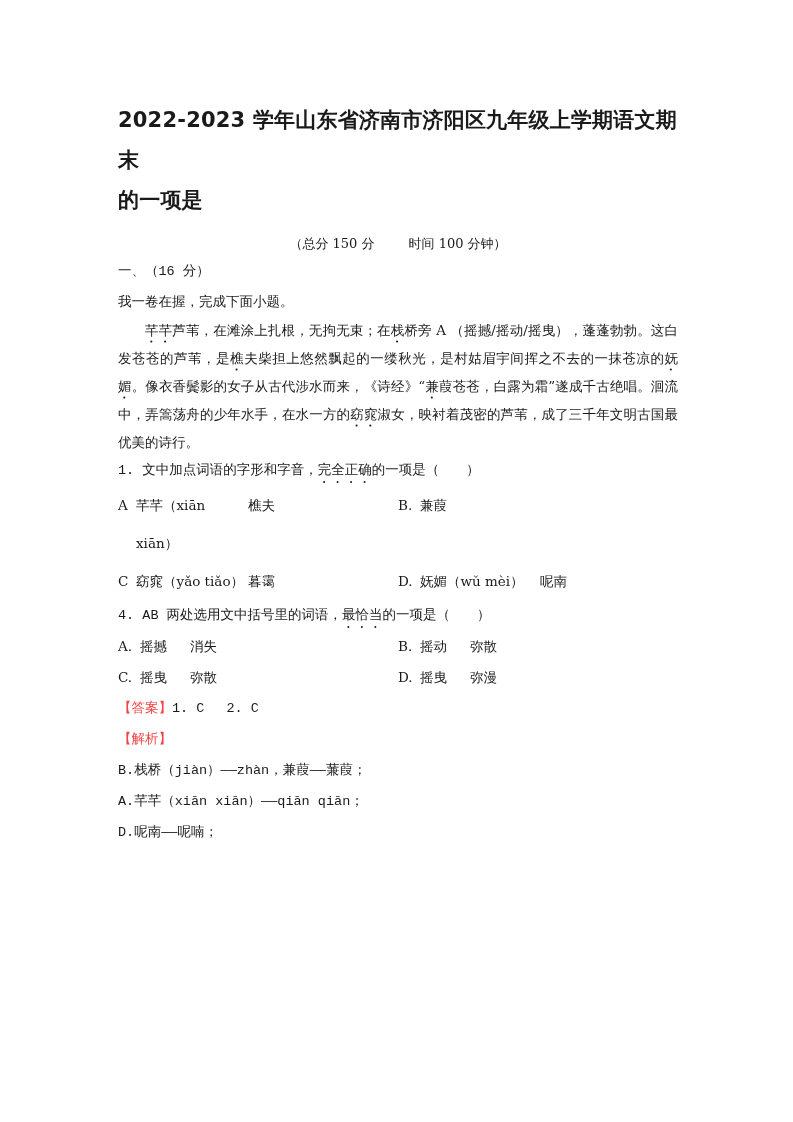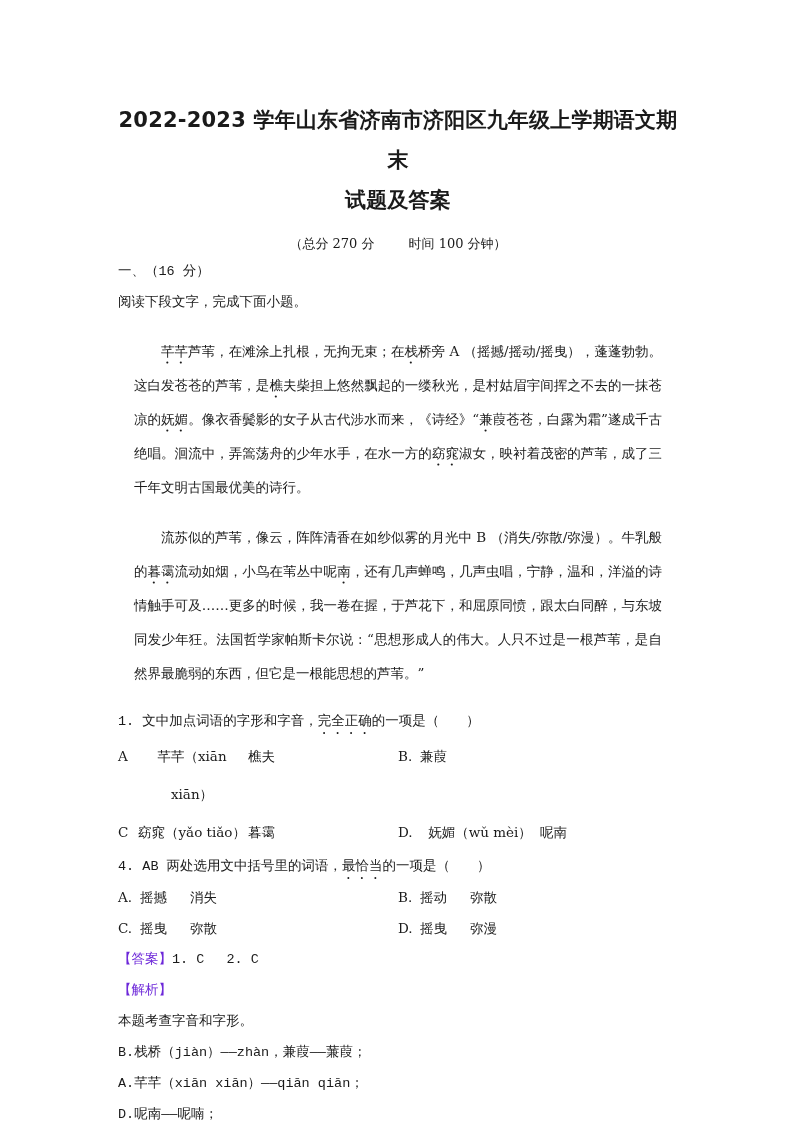"2022-2023 学年山东省济南市济阳区九年级上学期语文期末" .title { text-align: center -> none }
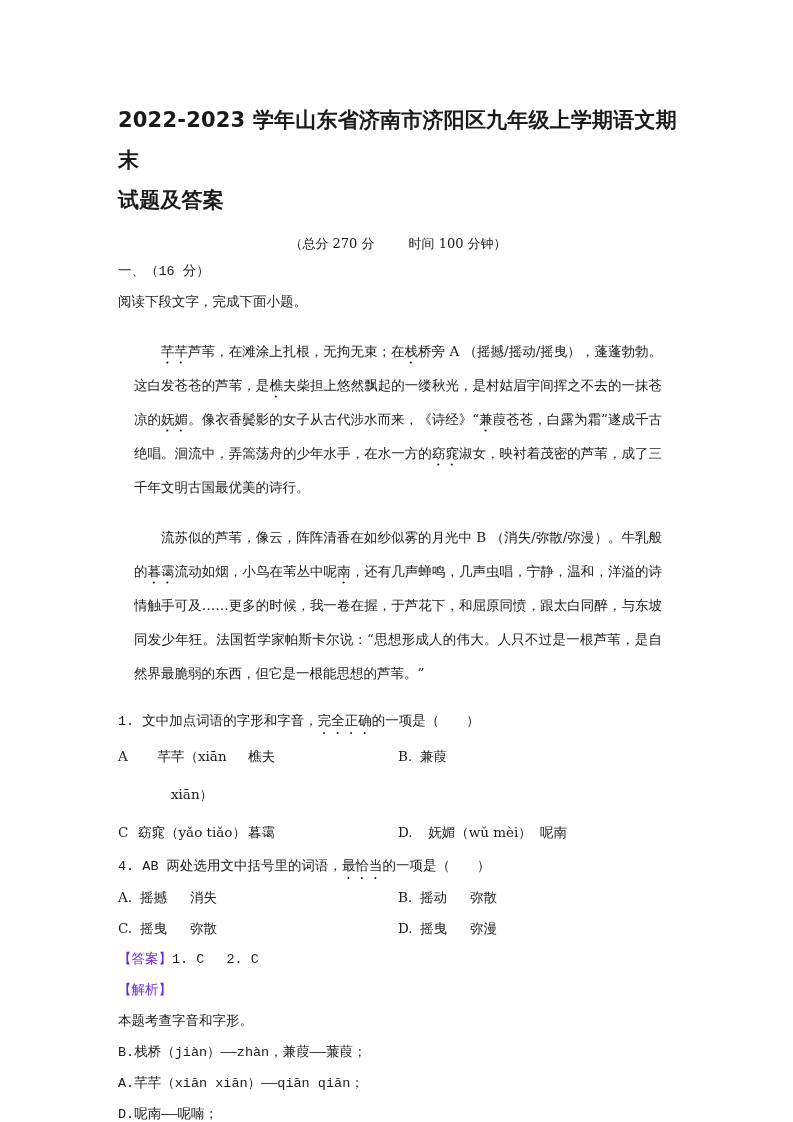"试题及答案" div { text: 试题及答案 -> 的一项是 }
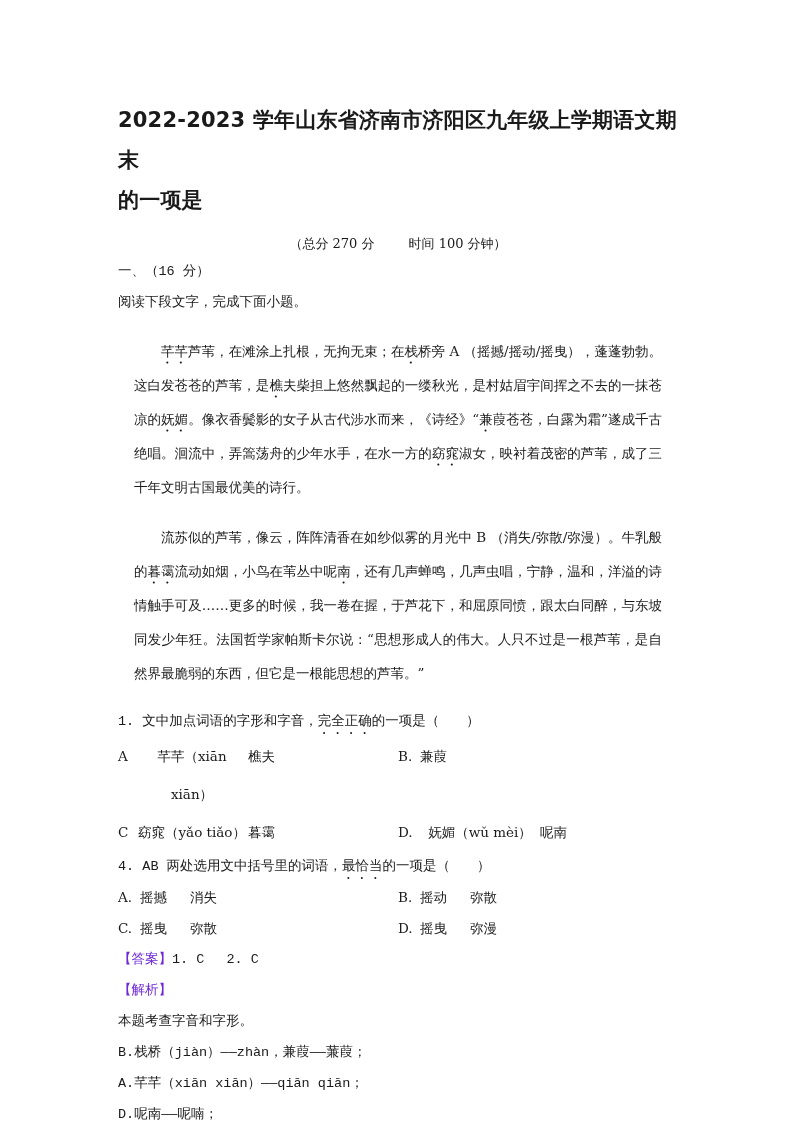"（总分 270 分" span { text: 270 -> 150 }
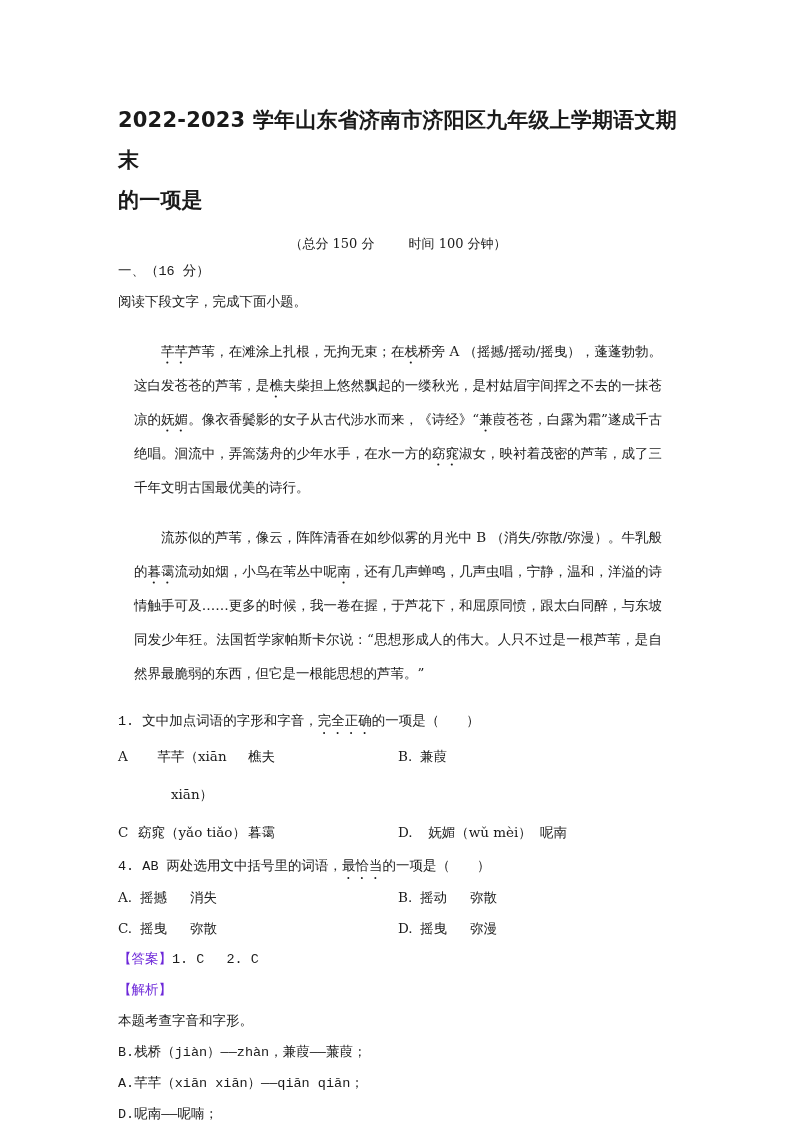"阅读下段文字，完成下面小题。" div.line { text: 阅读下段文字 -> 我一卷在握 }
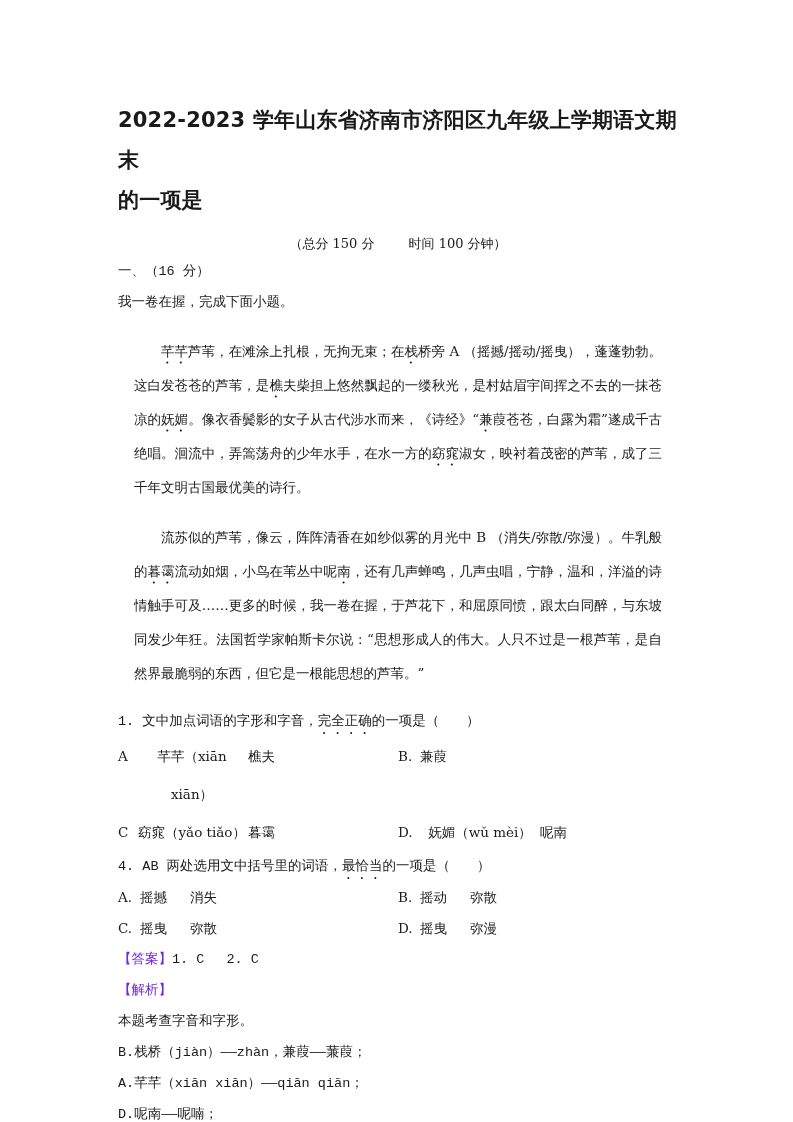"芊芊芦苇，在滩涂上扎根，无拘无束；在栈桥旁 A" .para { line-height: 34px -> 25px; margin: 16px -> 0 }
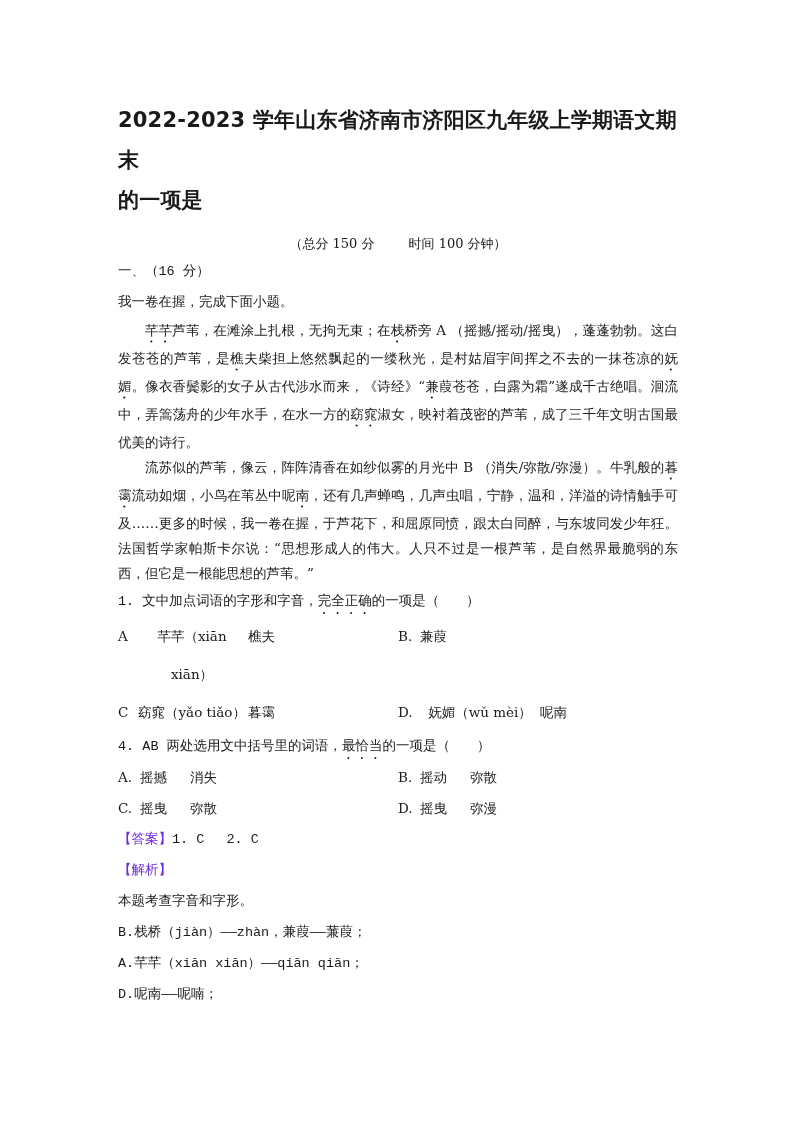"流苏似的芦苇，像云，阵阵清香在如纱似雾的月光中 B" p.para { html: <p>流苏似的芦苇，像云，阵阵清香在如纱似雾的月光中 B （消失/弥散/弥漫）。牛乳般的<span>暮霭</span>流动如烟，小鸟在苇丛中呢<span>南</span>，还有几声蝉鸣，几声虫唱，宁静，温和，洋溢的诗情触手可及……更多的时候，我一卷在握，于芦花下，和屈原同愤，跟太白同醉，与东坡同发少年狂。法国哲学家帕斯卡尔说：“思想形成人的伟大。人只不过是一根芦苇，是自然界最脆弱的东西，但它是一根能思想的芦苇。”</p> -> none }
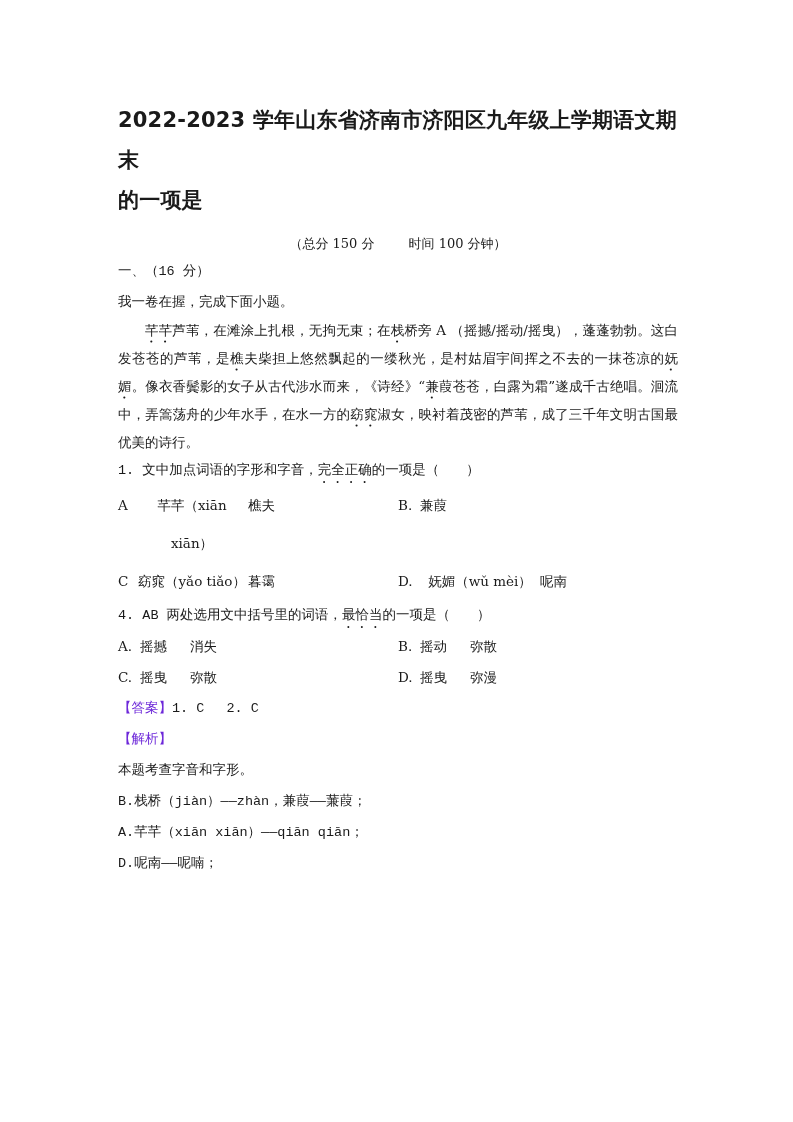"芊芊（xiān xiān）" .opt .w1 { text-align: center -> none }
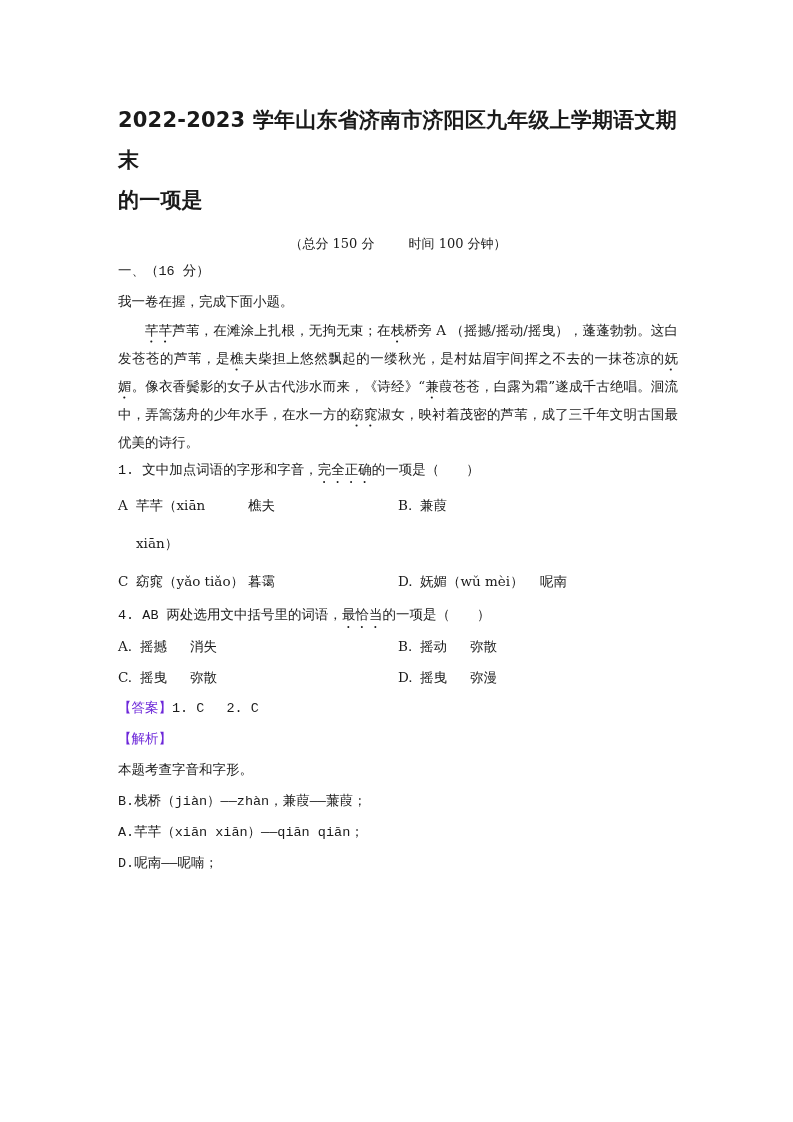"【答案】" .blue { color: #6d28d9 -> #ef4444 }
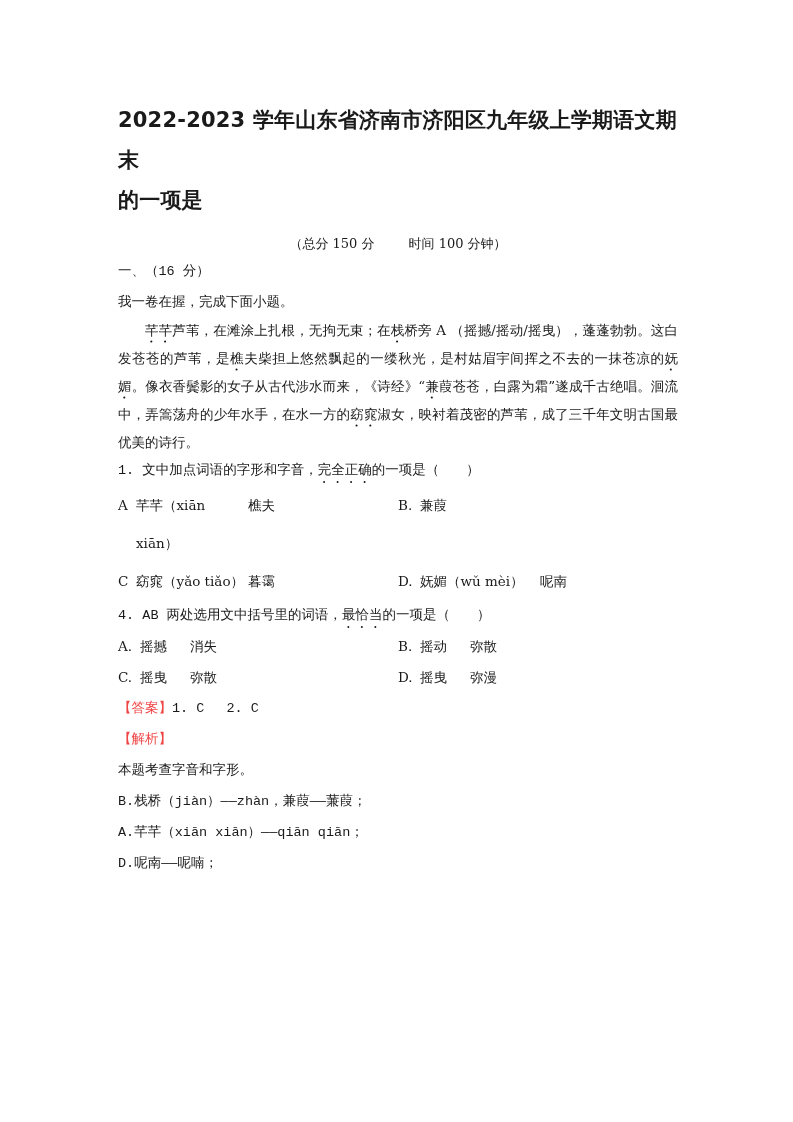"本题考查字音和字形。" div.line { html: <div>本题考查字音和字形。</div> -> none }
